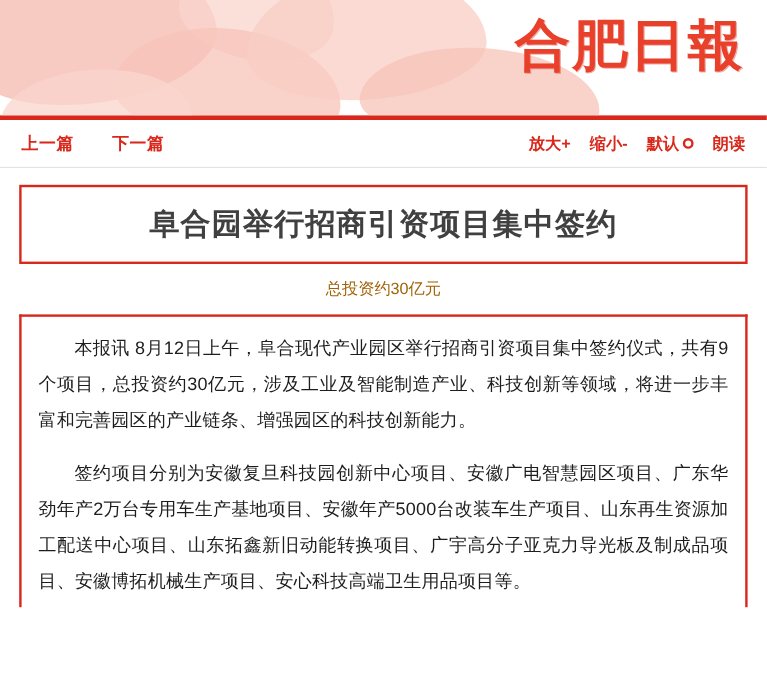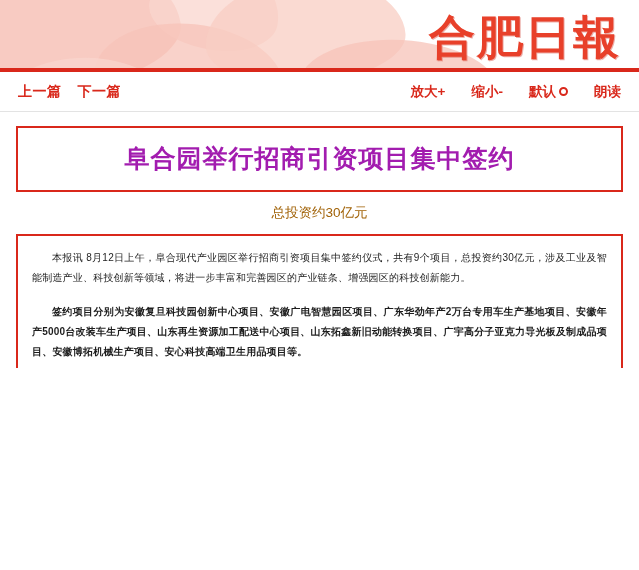"合肥日報" .masthead { height: 68px -> 96px }
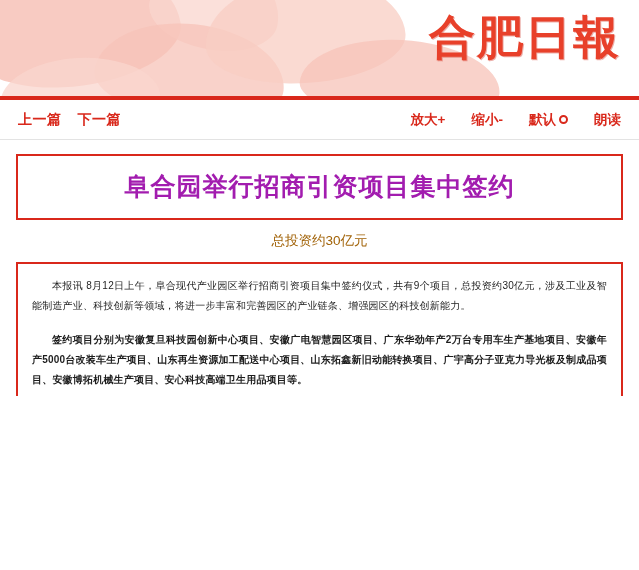"上一篇" .nav-left { gap: 16px -> 32px }
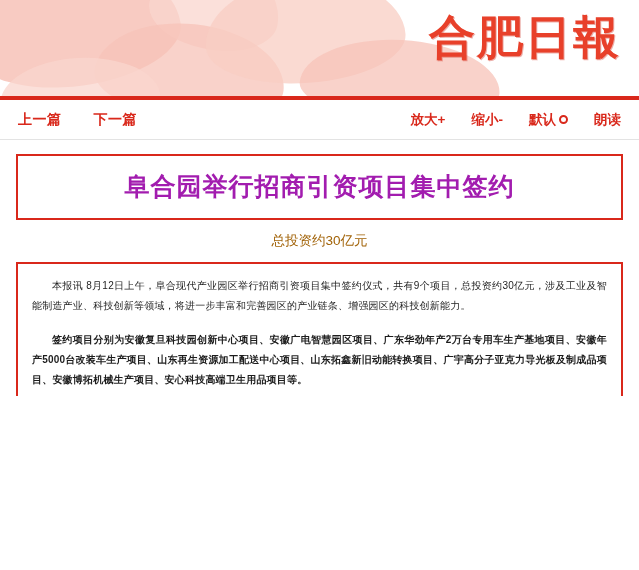"放大+" .nav-right a { margin-left: 10px -> none }
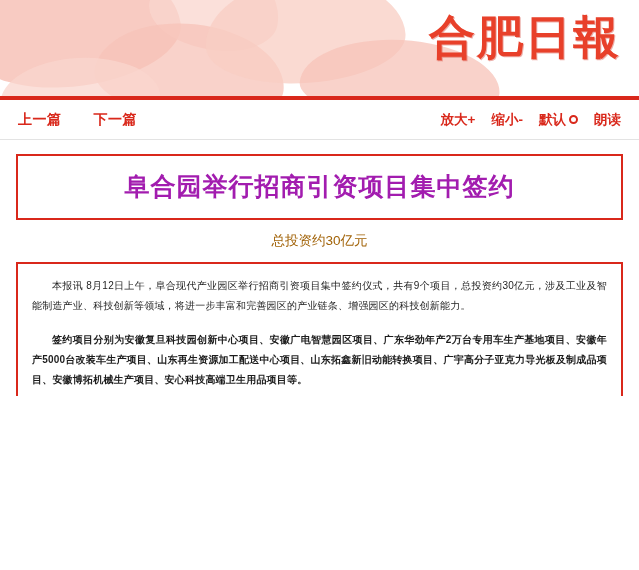"阜合园举行招商引资项目集中签约" .headline { color: #a21caf -> #404040 }
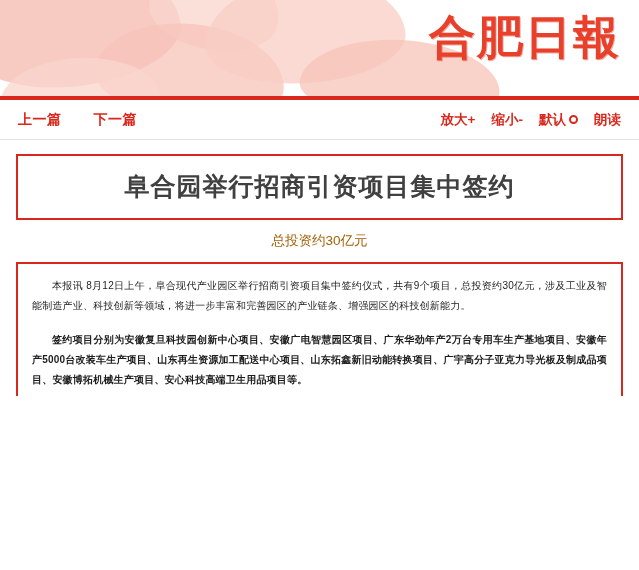"本报讯" .para { font-size: 10px -> 15px }
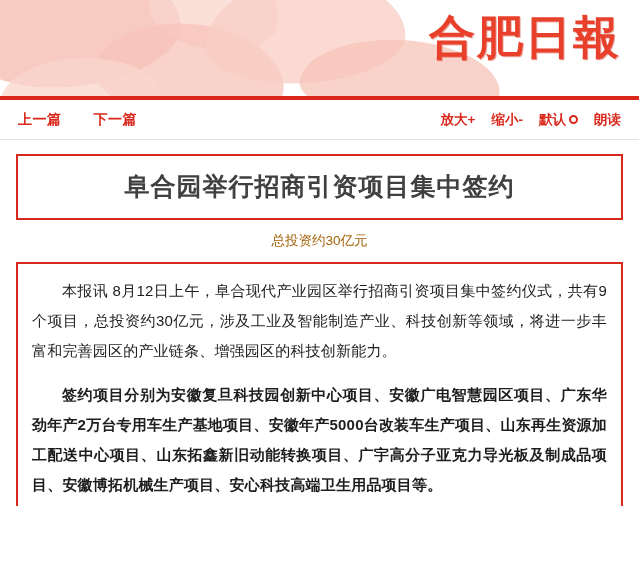"签约项目分别为安徽复旦科技园创新中心项目、安徽广电智慧园区项目、广东华劲年产2万" .para:last-child { font-weight: bold -> none }
